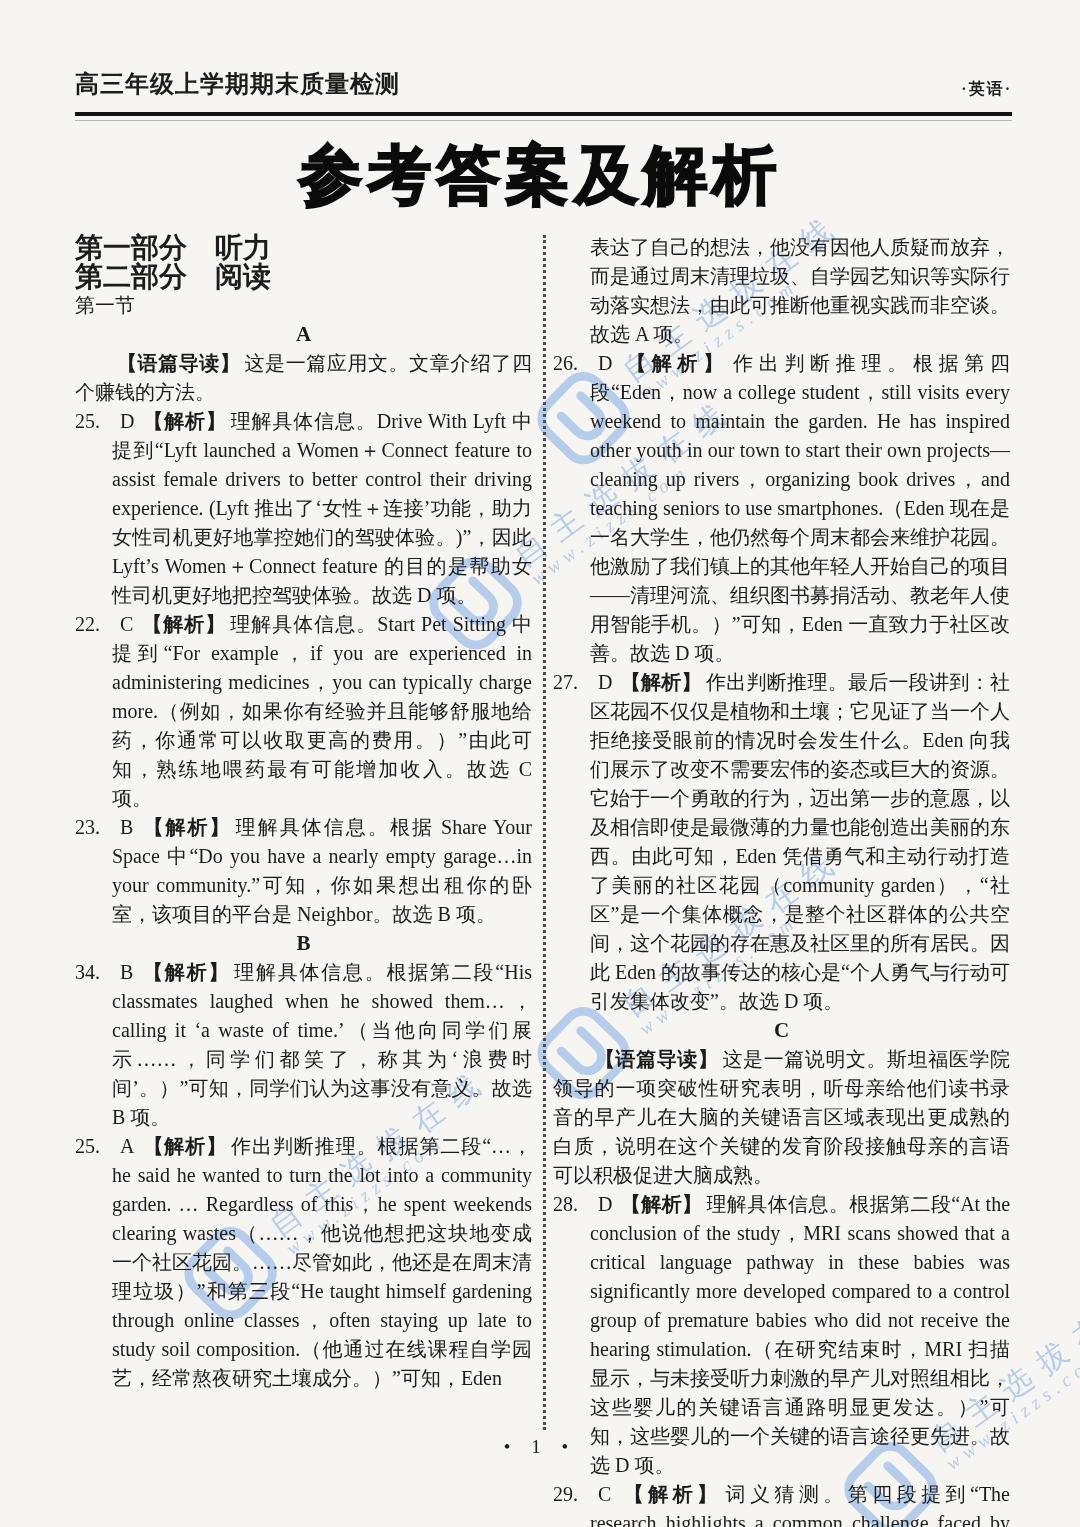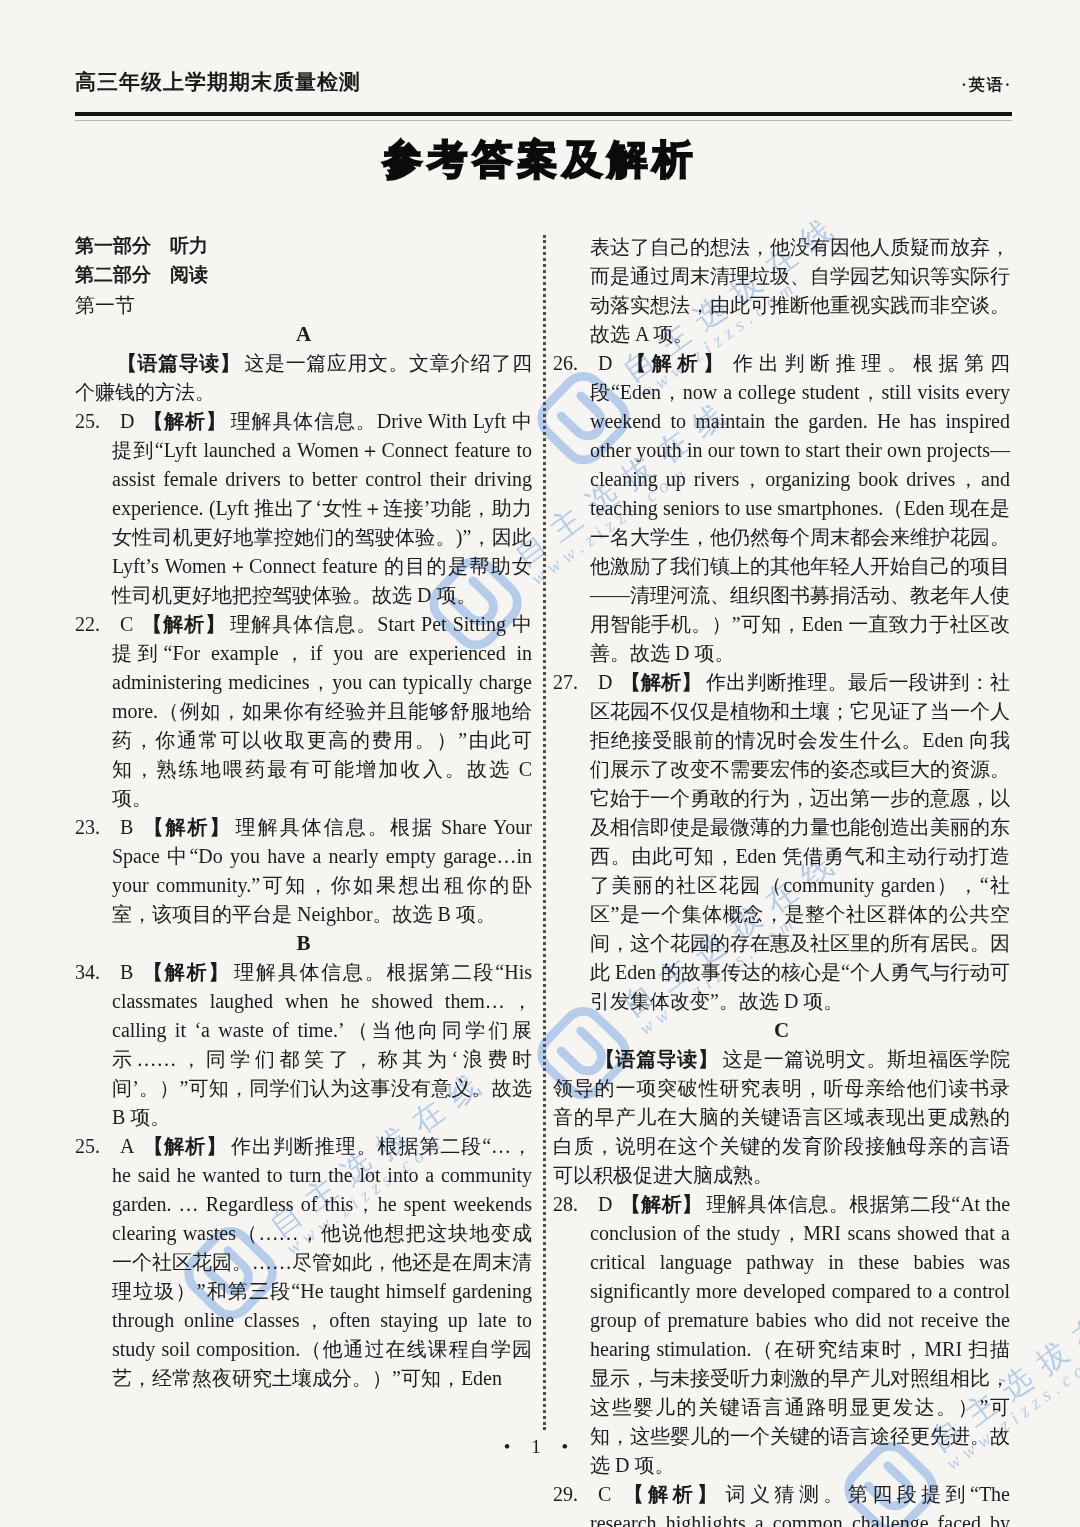"高三年级上学期期末质量检测" .hdr-left { font-size: 21px -> 24px }
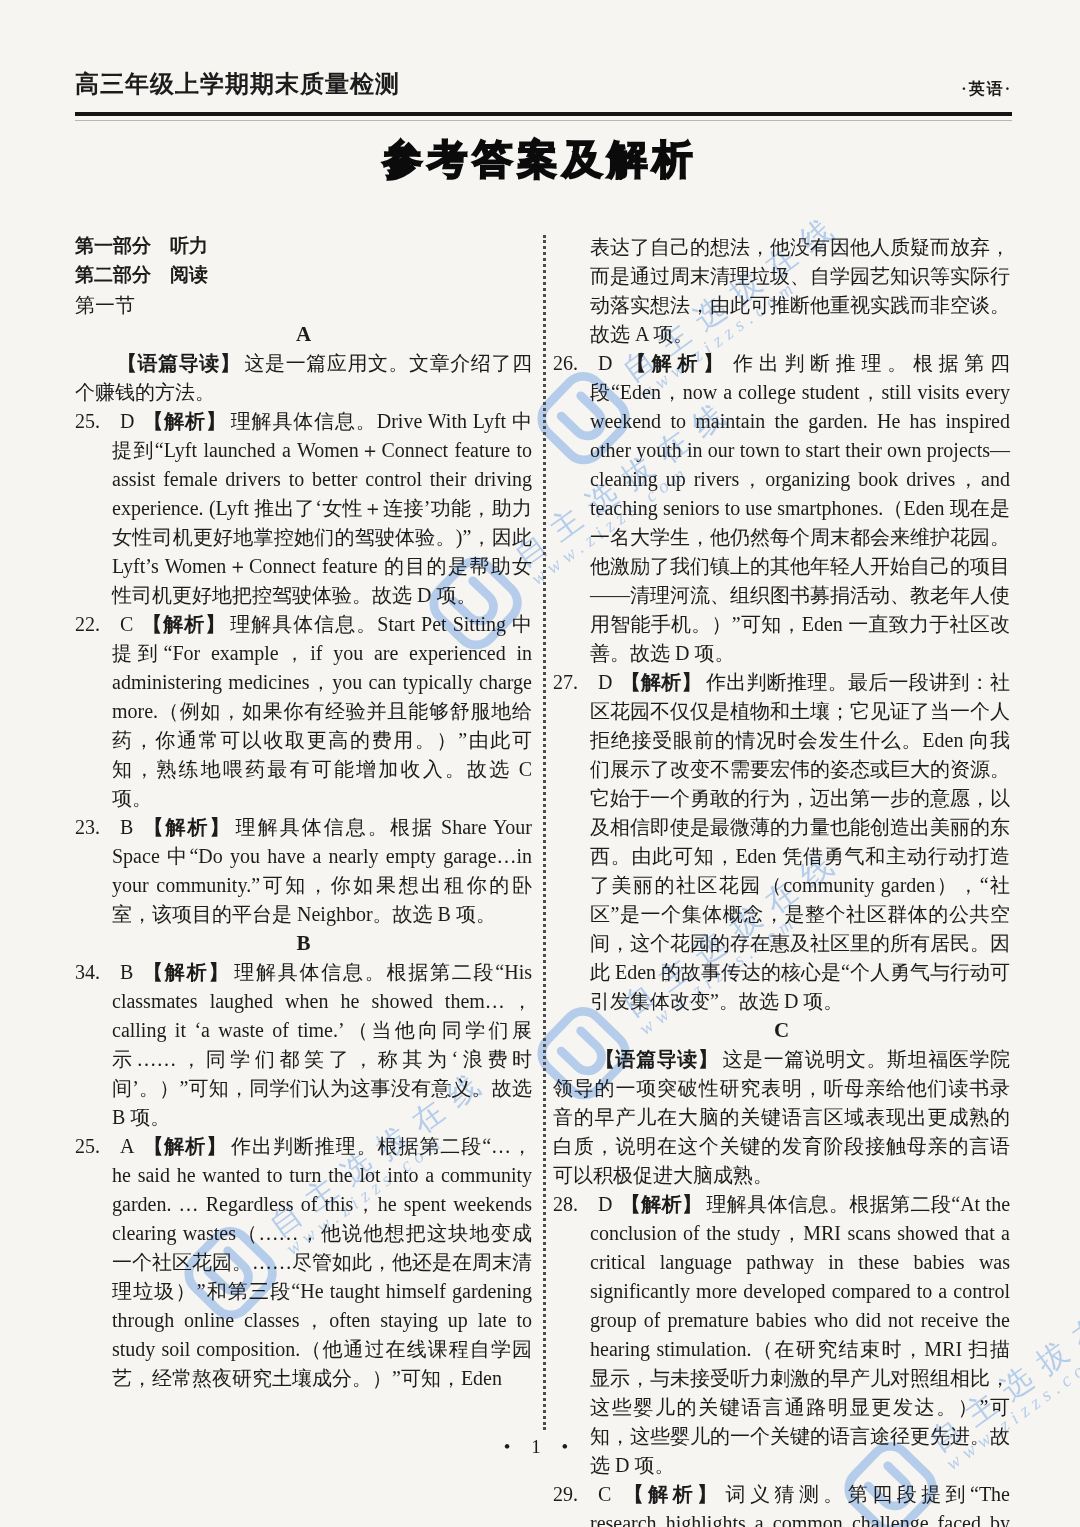"参考答案及解析" .doc-title { font-size: 40px -> 64px }
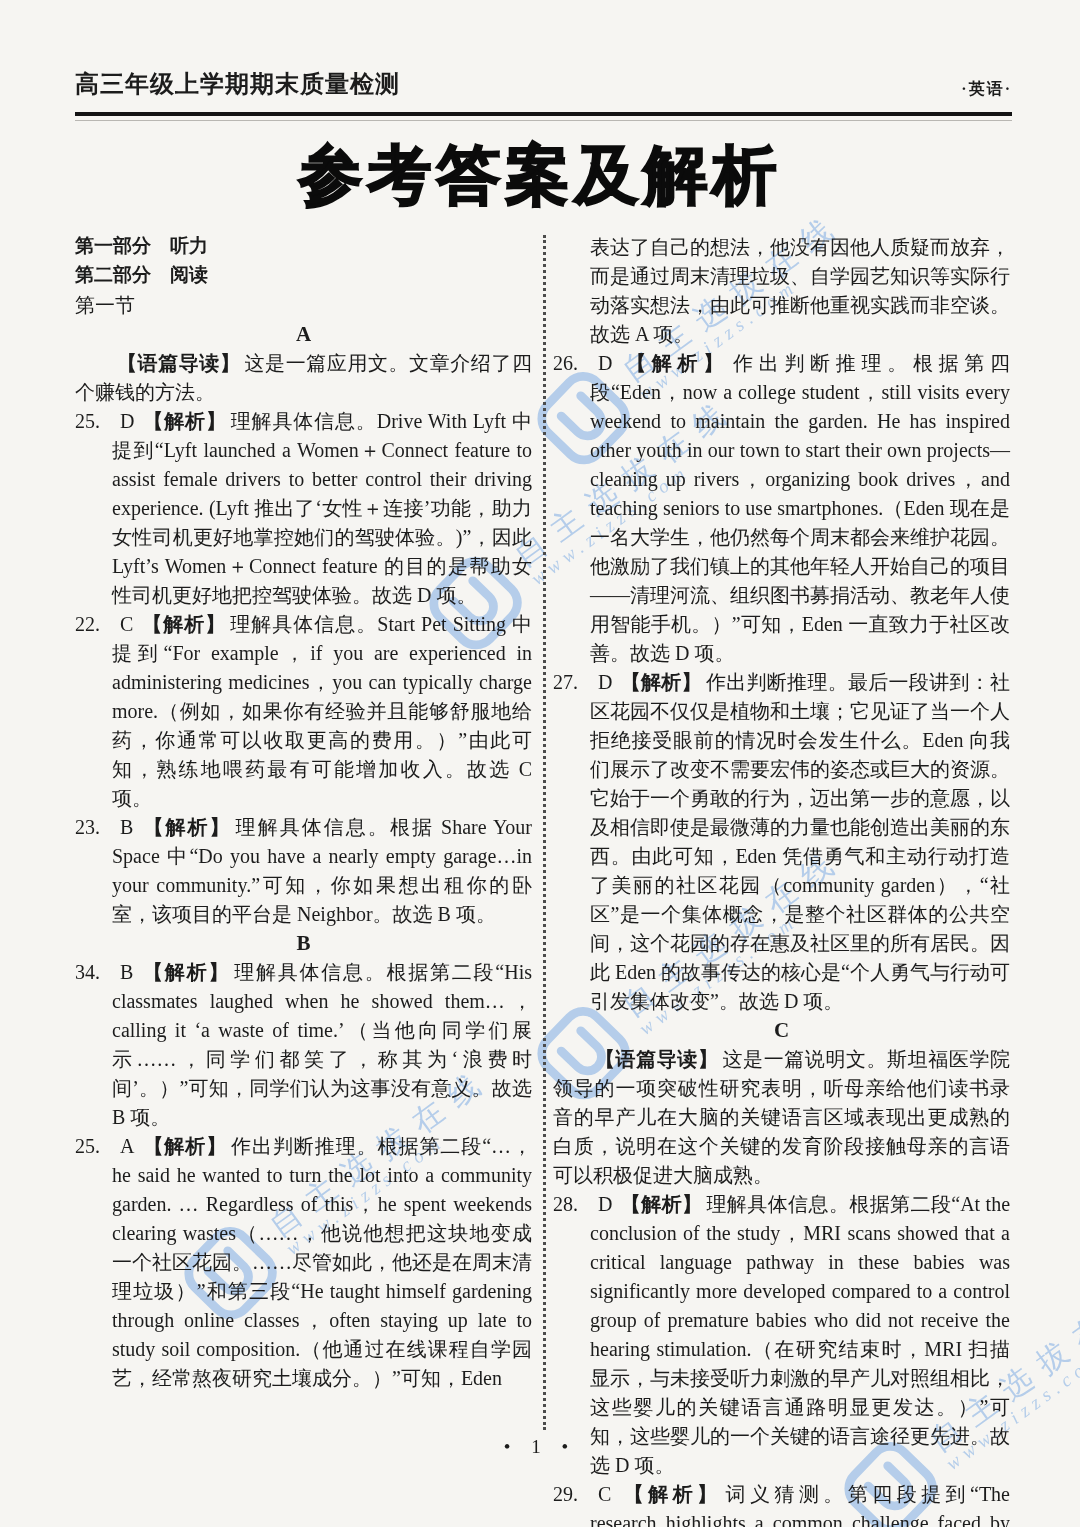"第一部分 听力" .h-part { font-family: Liberation Mono, monospace -> Liberation Serif, serif; font-size: 19px -> 28px }
